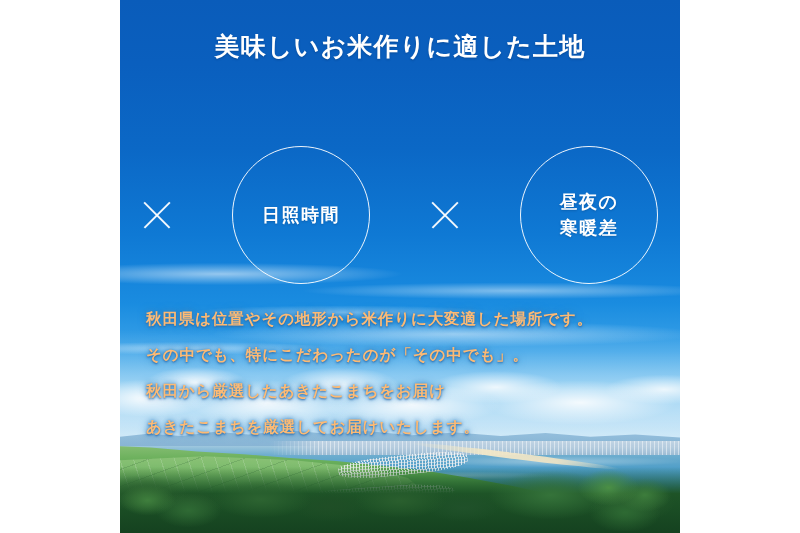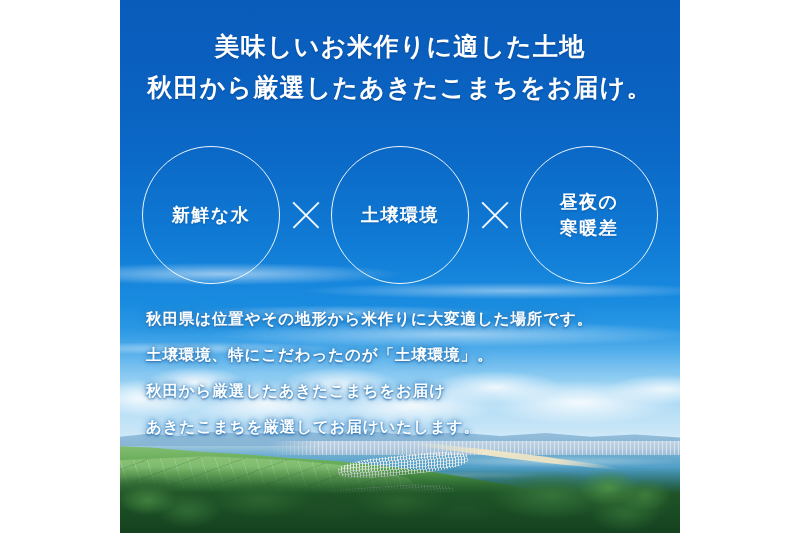"秋田から厳選したあきたこまちをお届け。" span.line { html: <span>秋田から厳選したあきたこまちをお届け。</span> -> none }
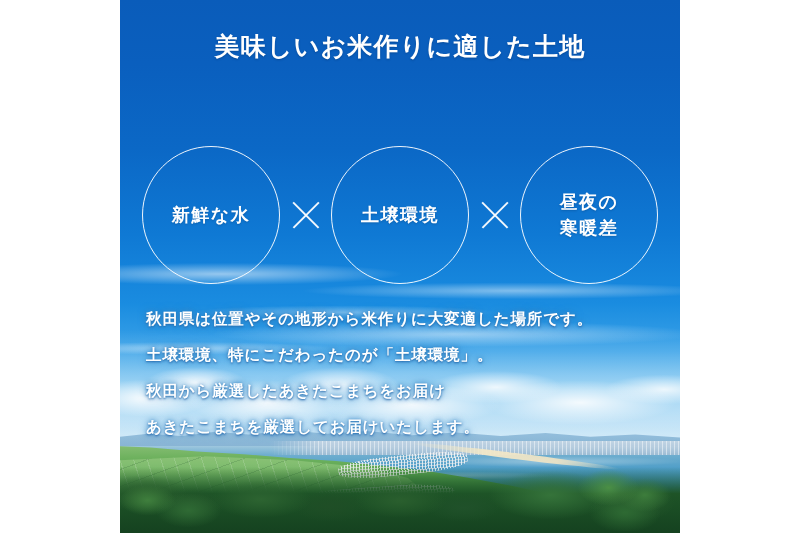"新鮮な水" div.circle { html: <div> <span>新鮮な水</span> </div> -> none }
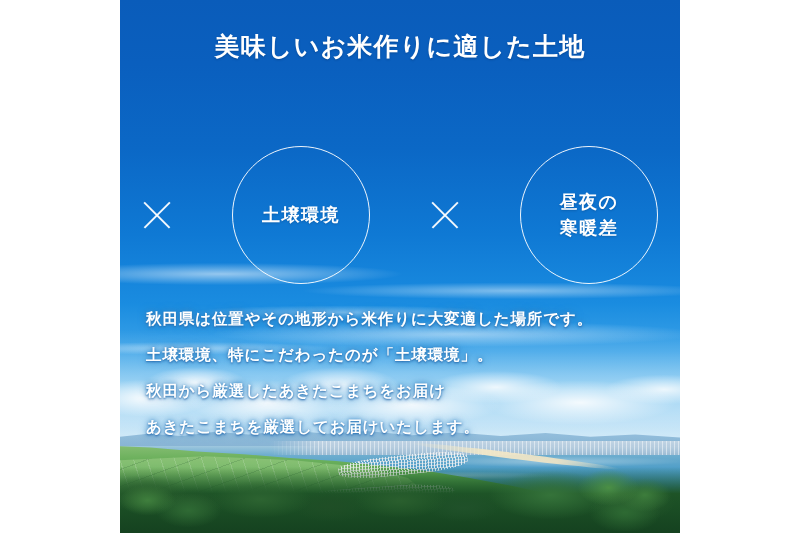"土壌環境" span.circle-label { text: 土壌環境 -> 日照時間 }
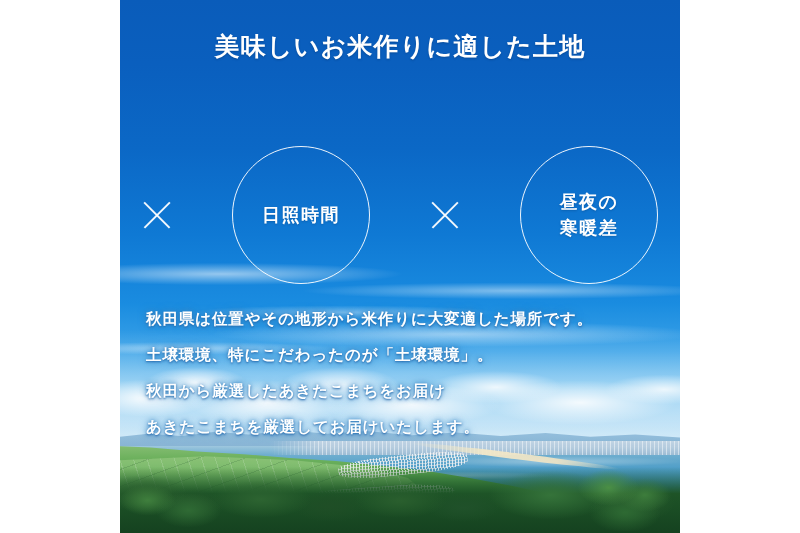"秋田県は位置やその地形から米作りに大変適した場所です。" .body-copy { color: #ffffff -> #fdba74 }
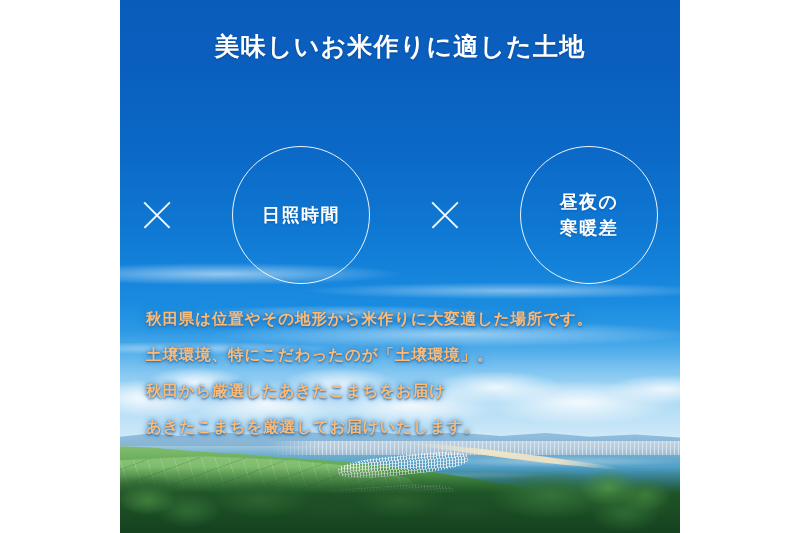"土壌環境、特にこだわったのが「土壌環境」。" span.line { text: 土壌環境、特にこだわったのが「土壌環境 -> その中でも、特にこだわったのが「その中でも }
